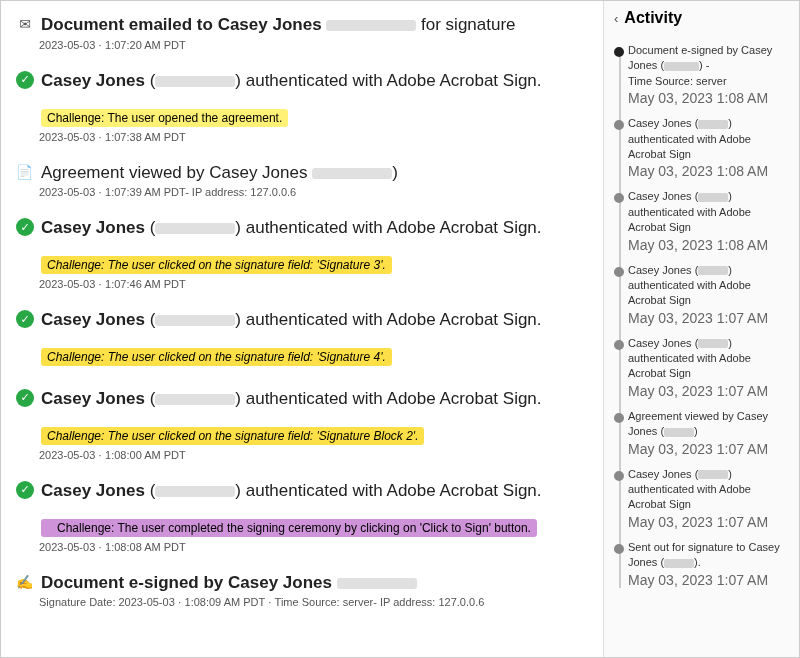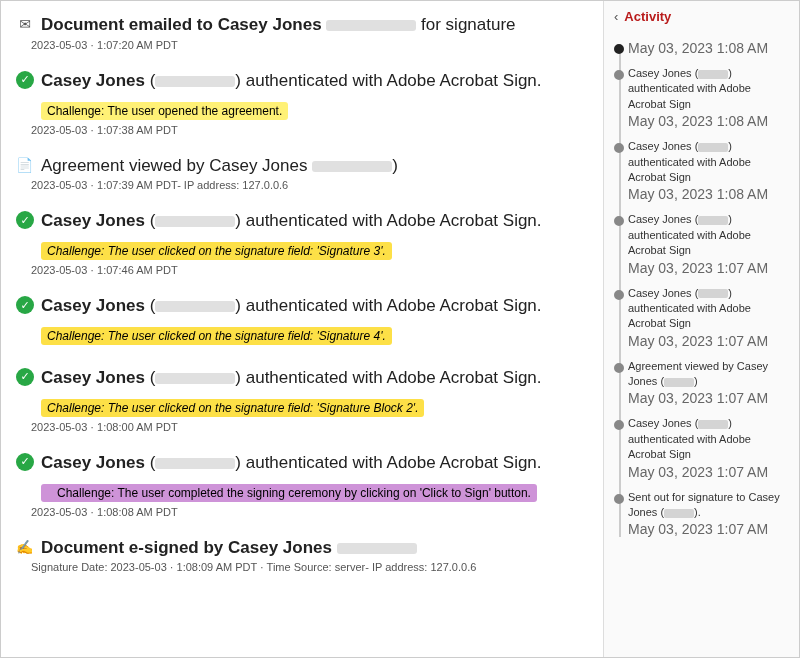"Activity" .right-header-title { color: #b91c1c -> #000000; font-size: 13px -> 16px }
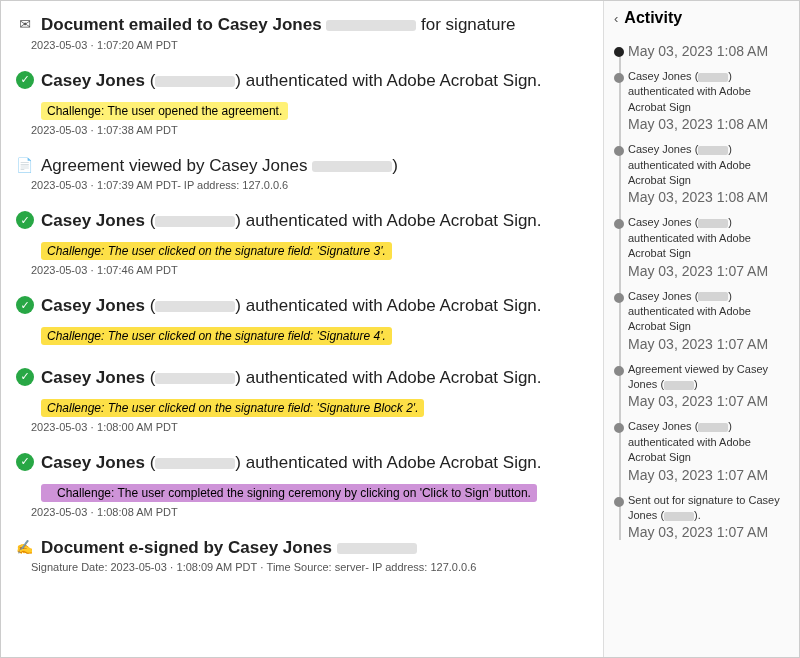"2023-05-03 · 1:07:20 AM PDT" .event-timestamp { margin-left: 16px -> 24px }
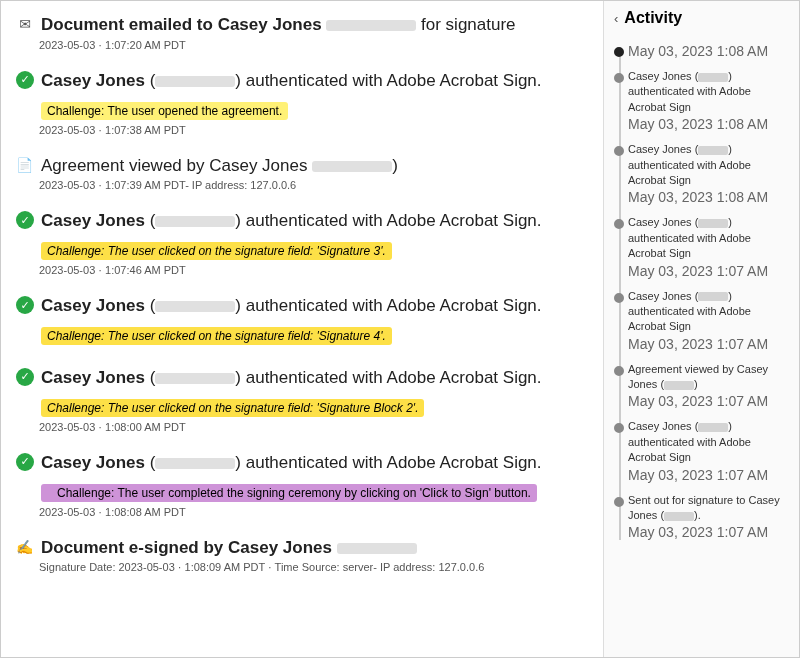"Document e-signed by Casey Jones (" div.timeline-text { html: none -> <div>Document e-signed by Casey Jones (<span></span>) -<br>Time Source: server</div> }
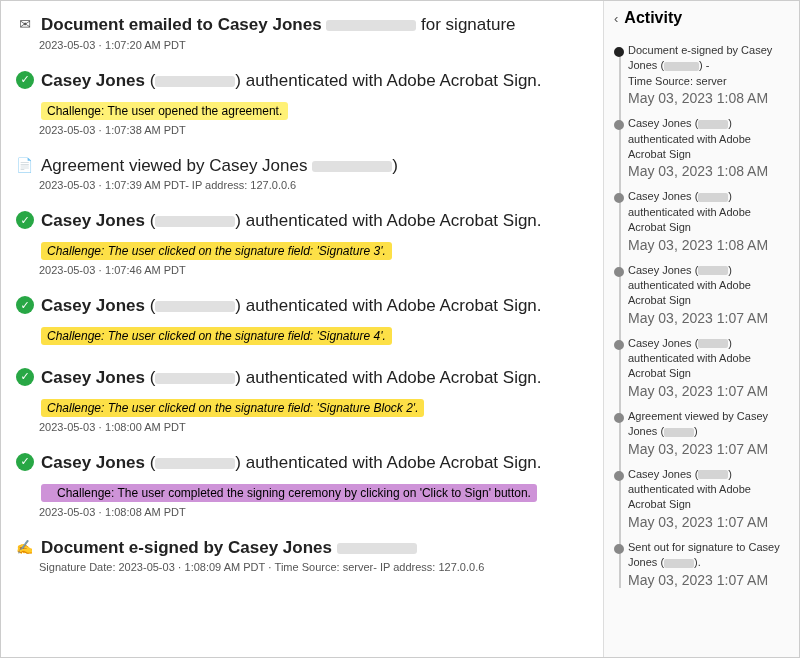"Challenge: The user opened the" .challenge-box { margin: 7px 0 3px 26px -> 14px 0 3px 26px }
